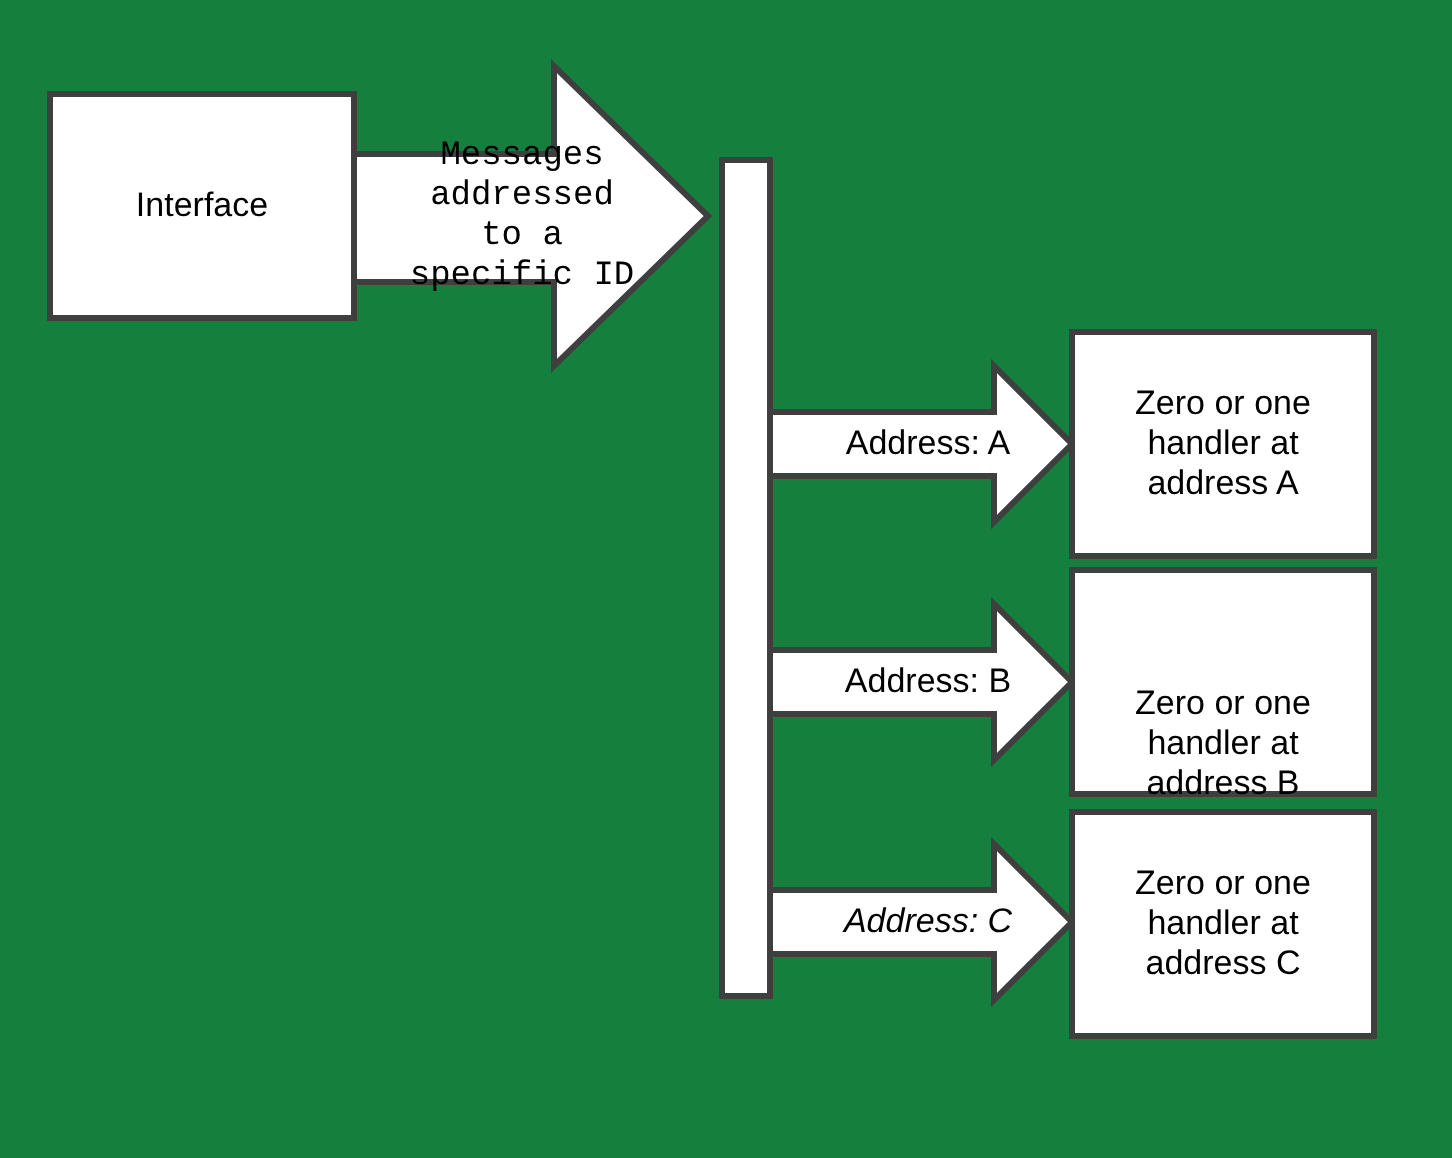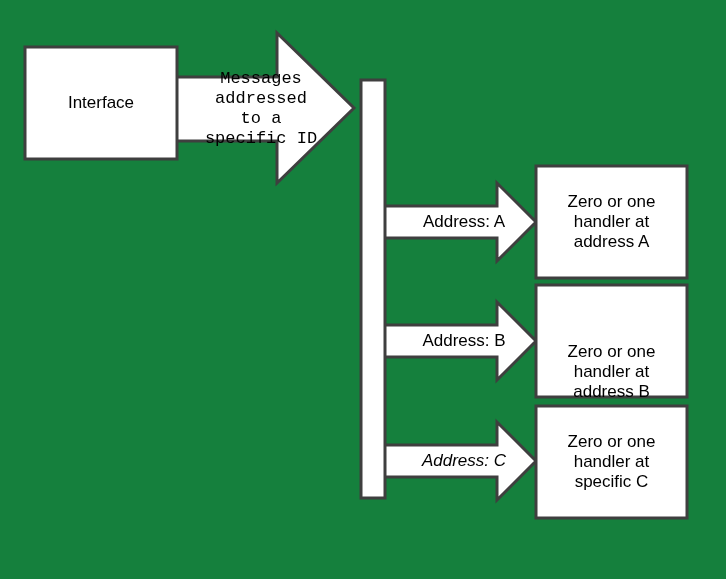"Zero or one handler at specific" span.wrapbox { text: specific -> address }
